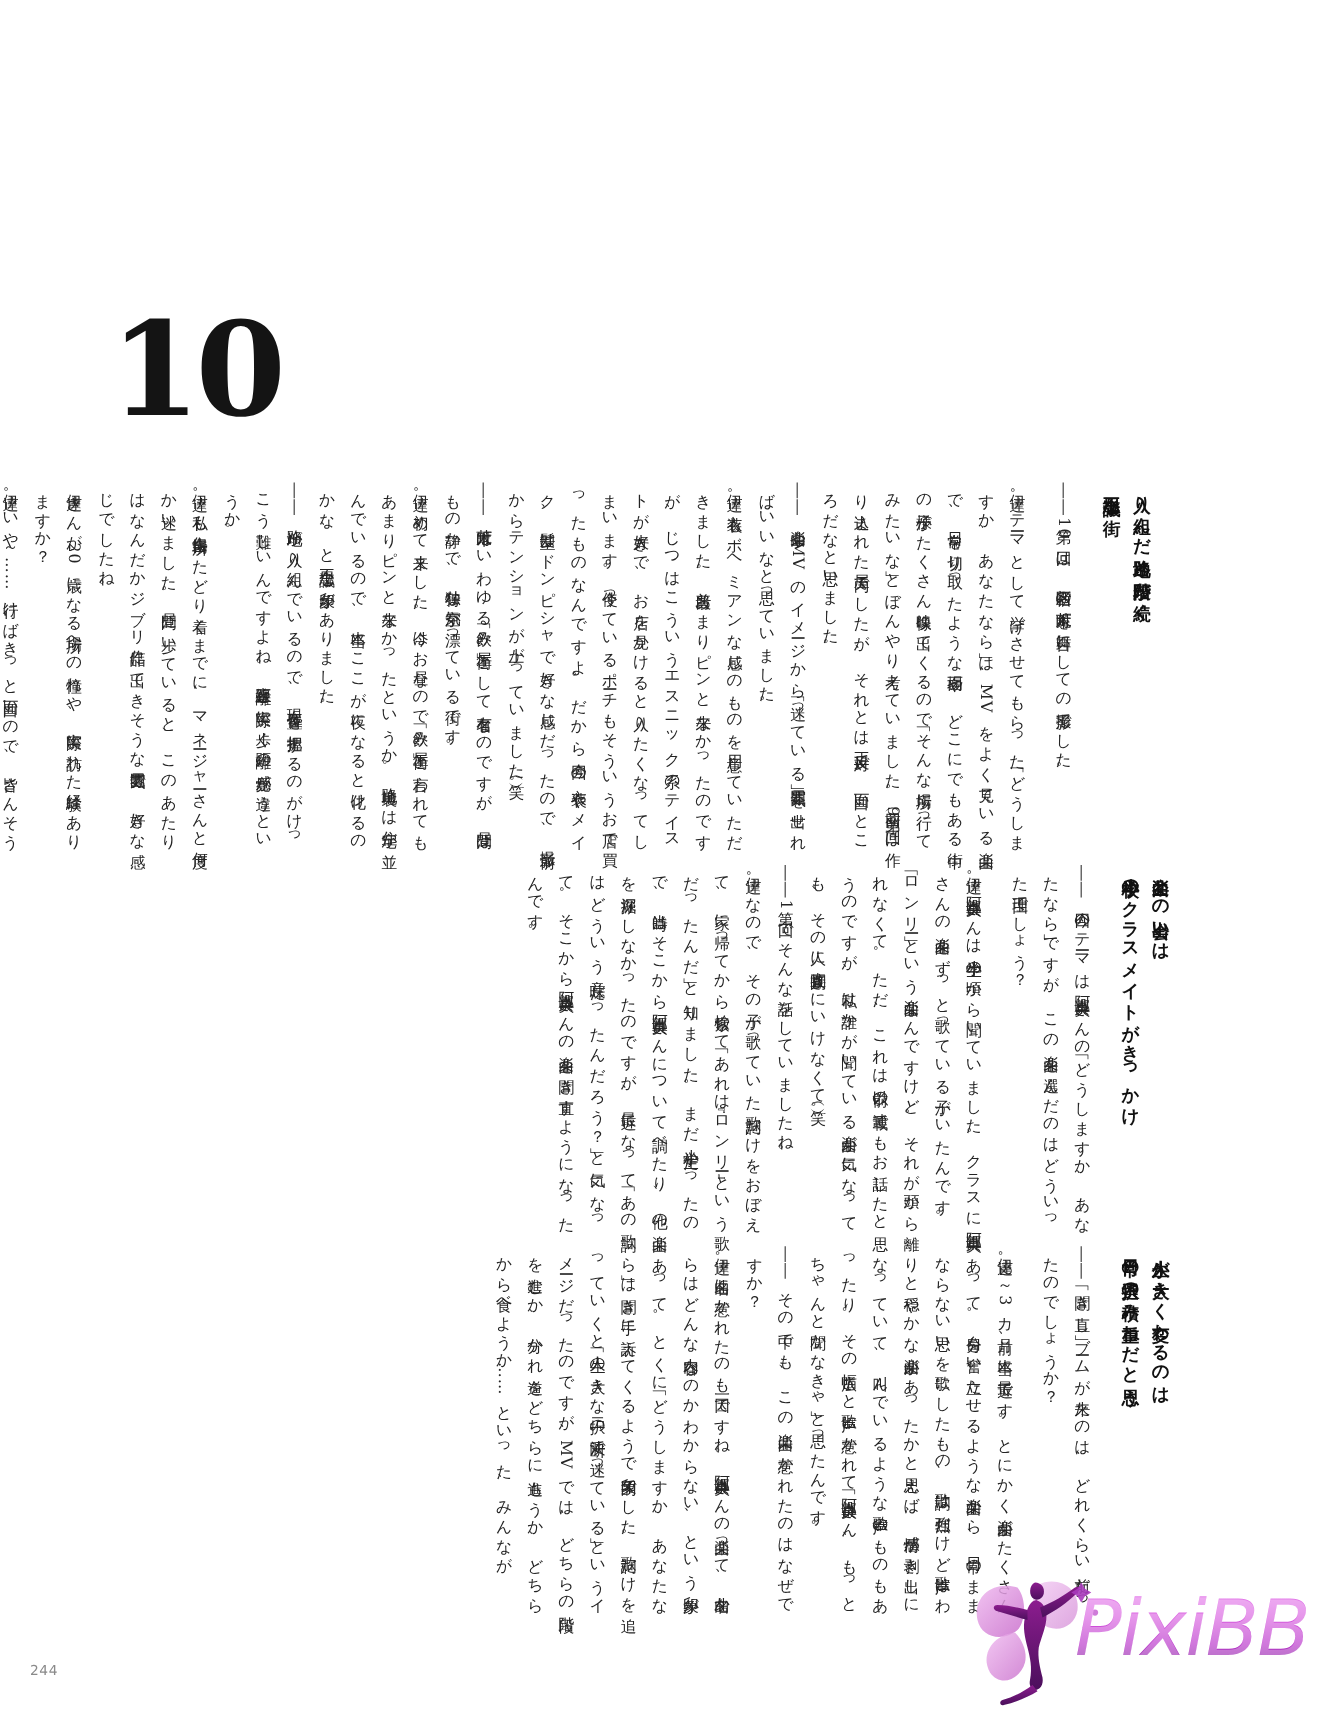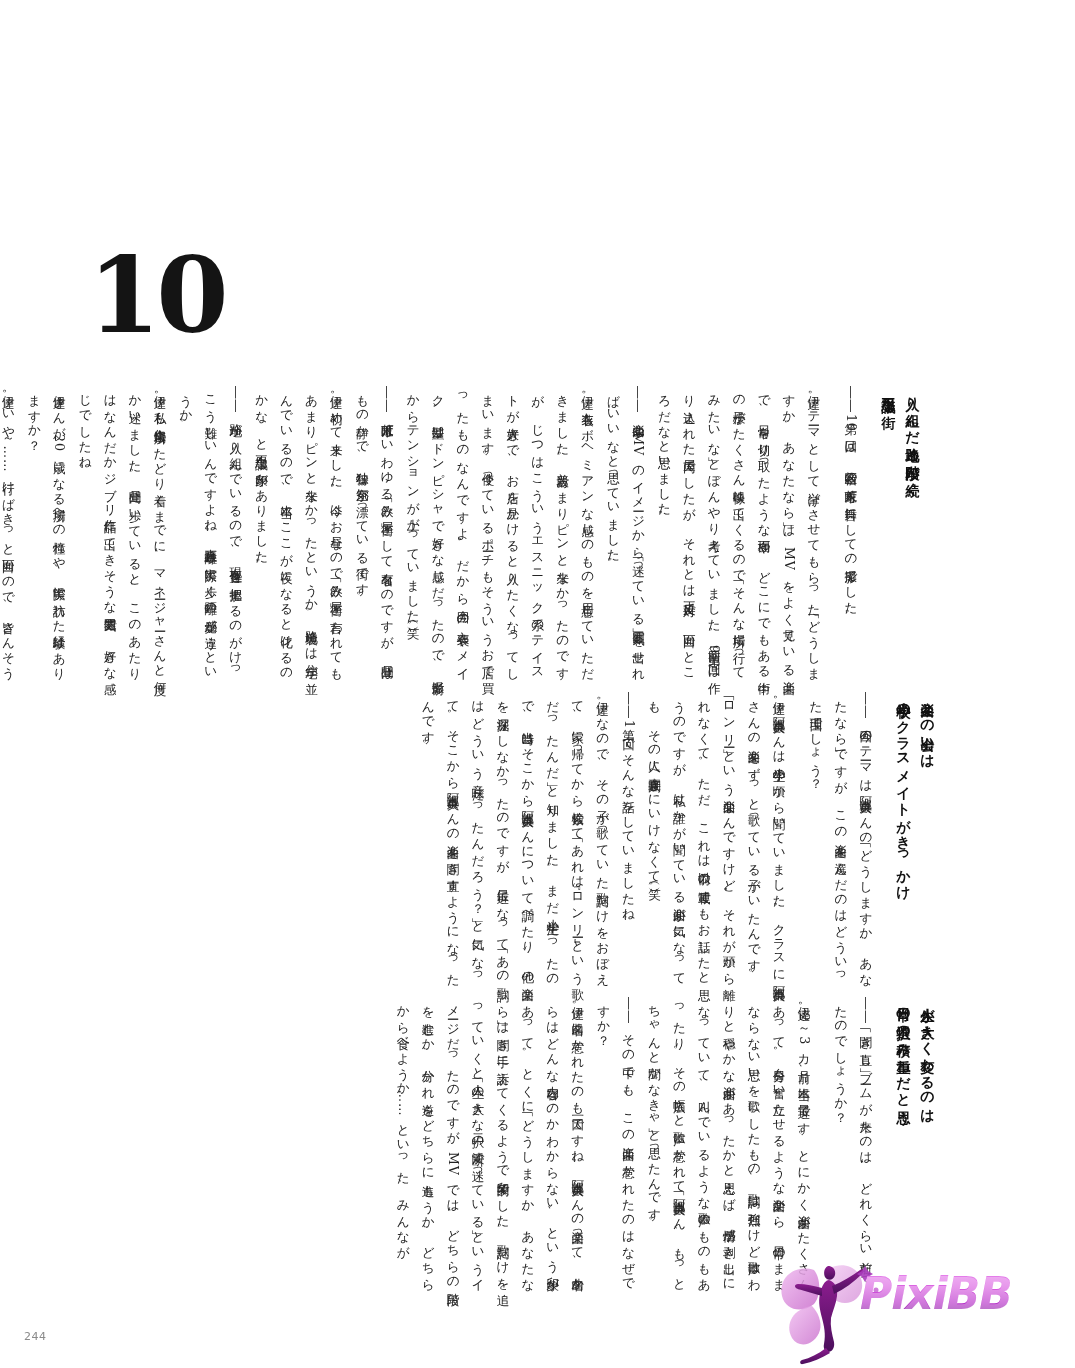"PixiBB" #watermark-text { font-size: 44px -> 62px; font-weight: bold -> normal }
